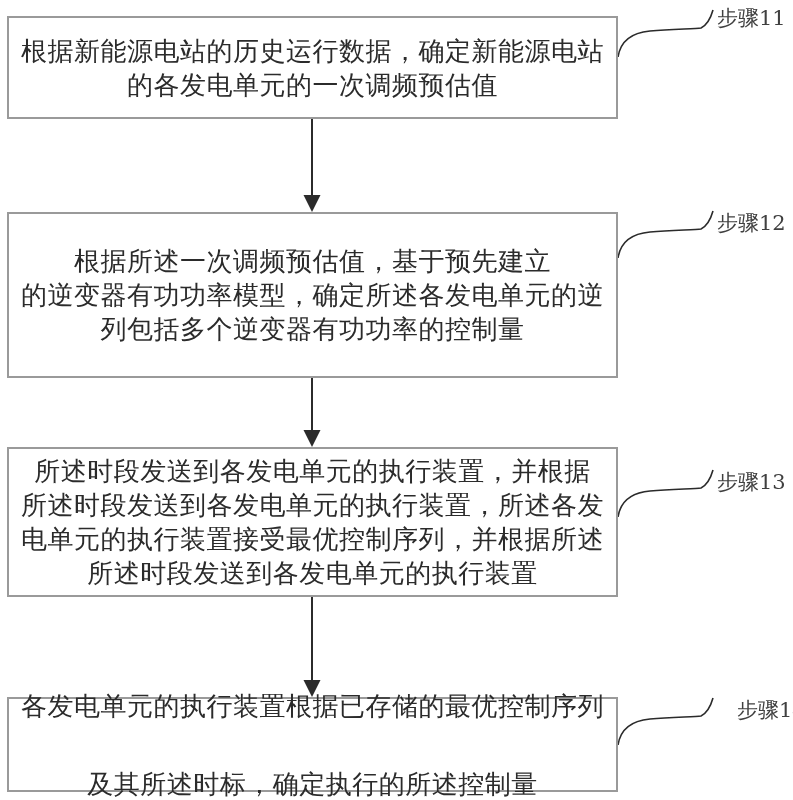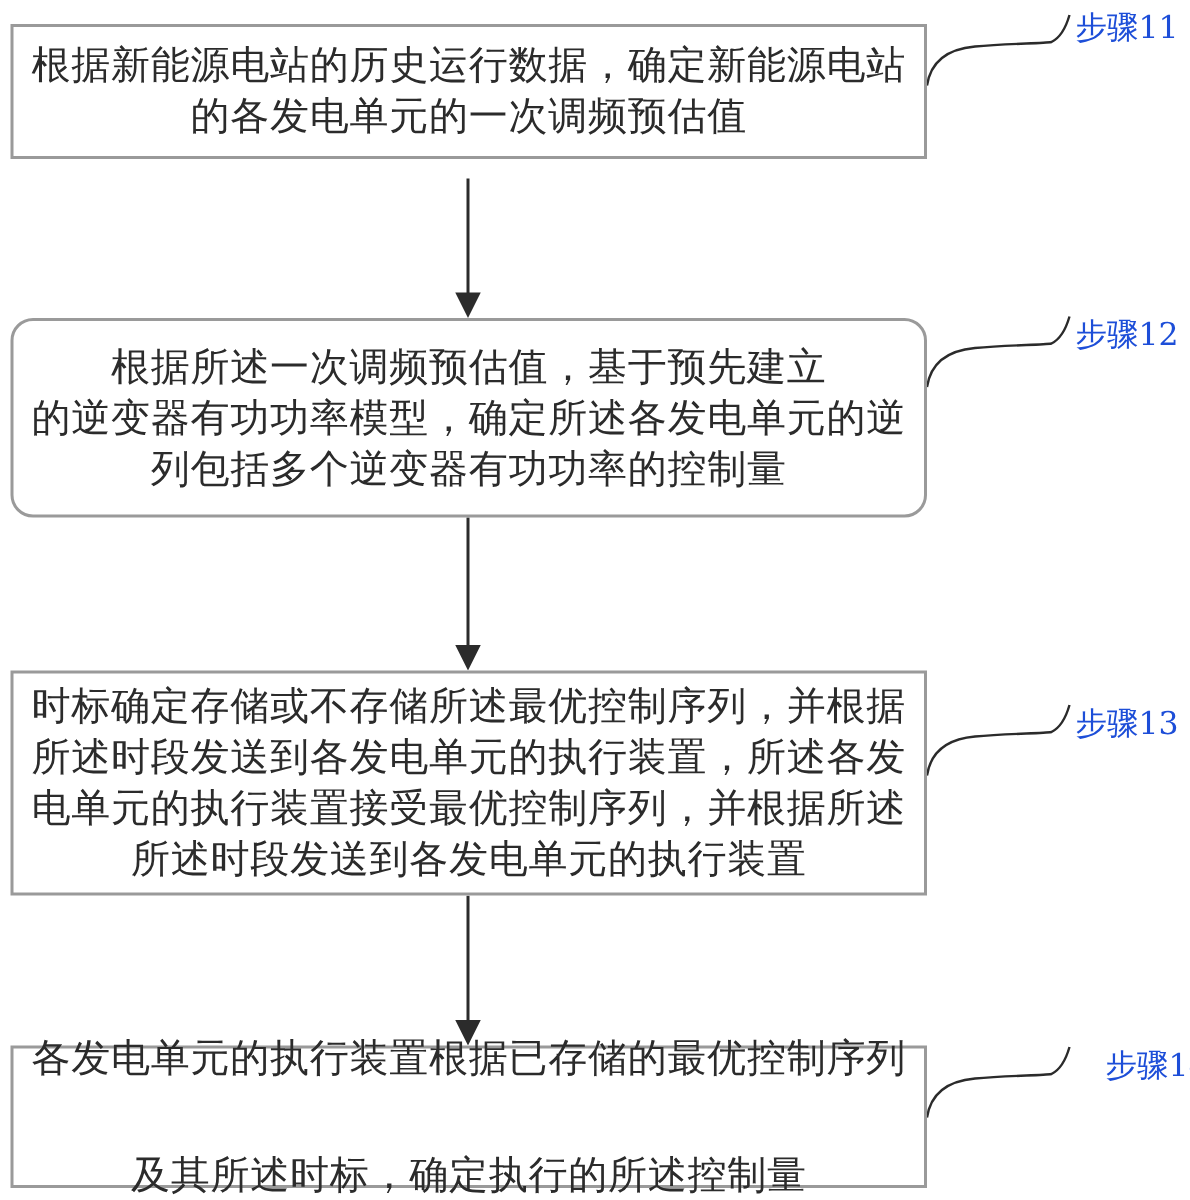"步骤11" .step-label { color: #1d4ed8 -> #404040 }
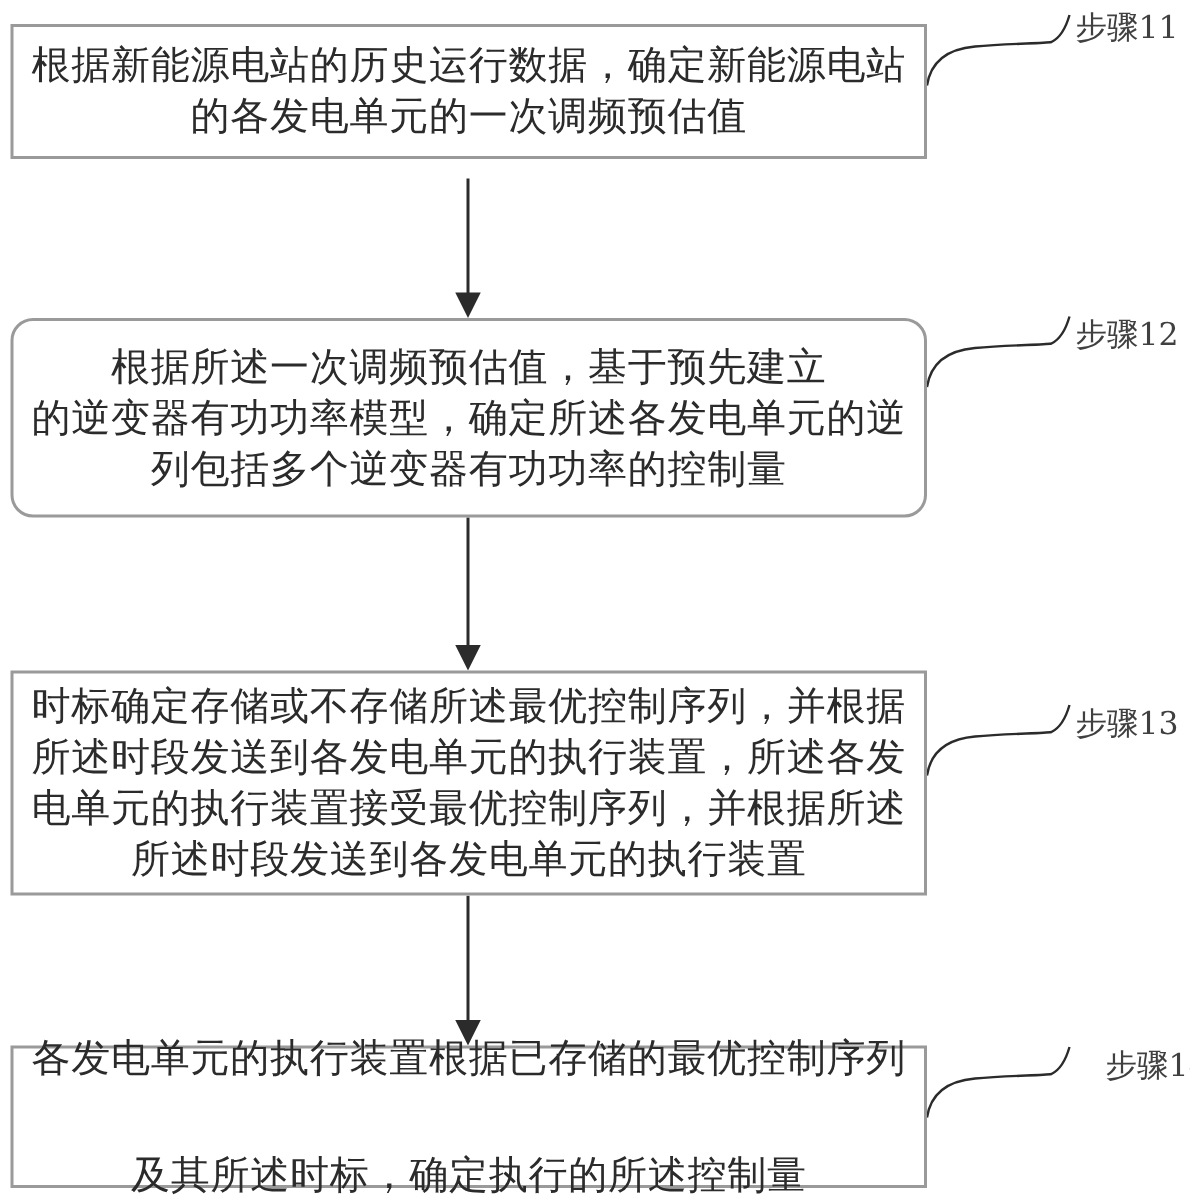"根据新能源电站的历史运行数据，确定新能源电站" .box-1 { height: 90px -> 103px }
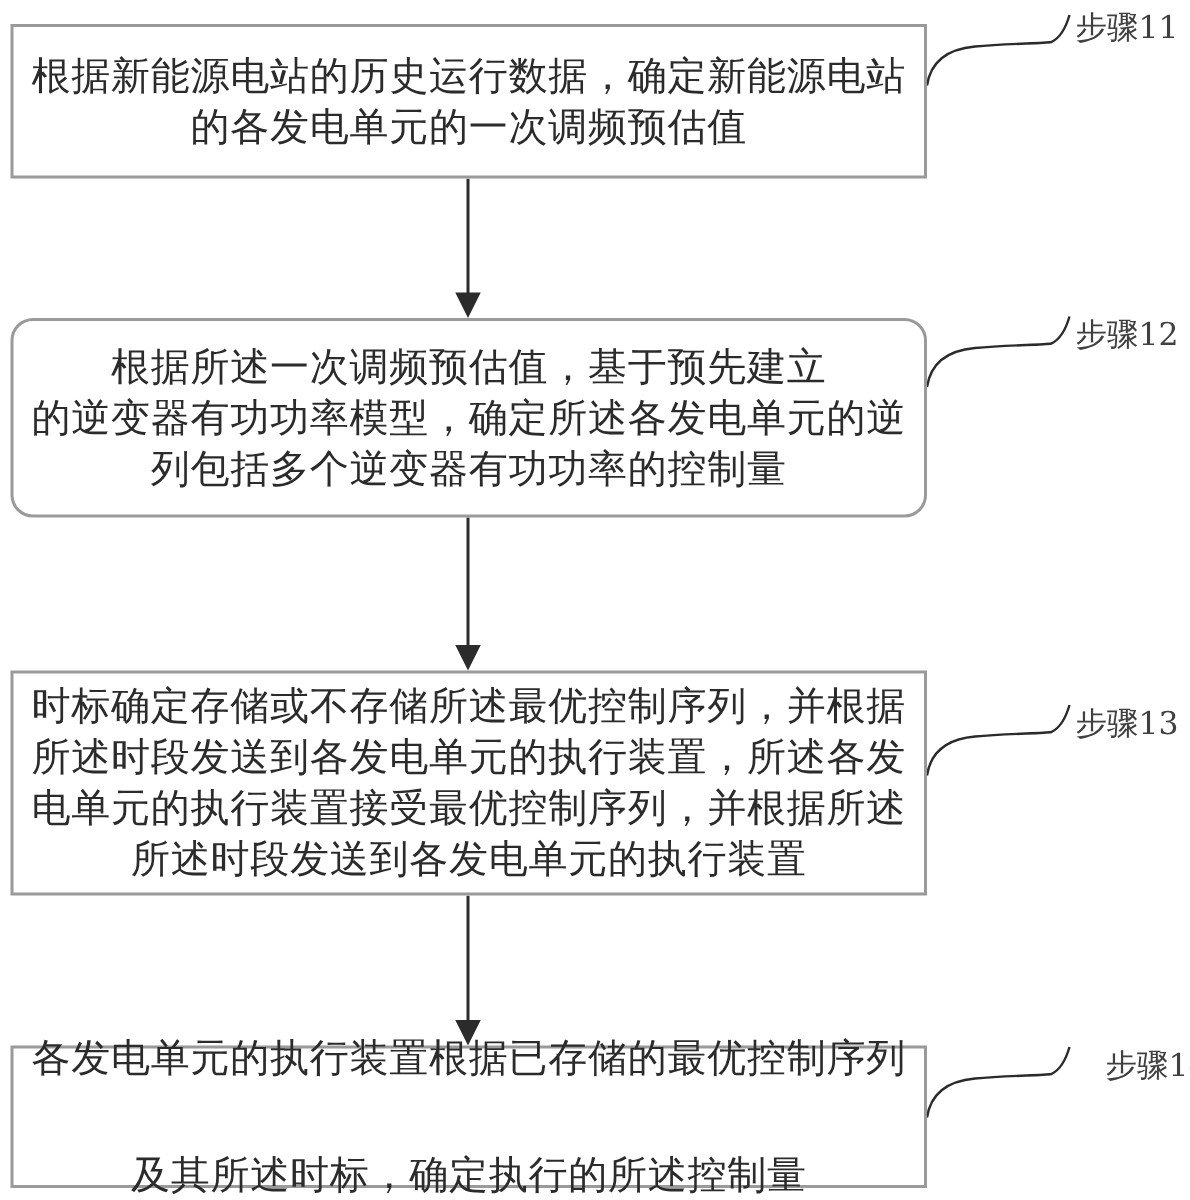"根据所述一次调频预估值，基于预先建立" .box-2 { border-radius: 15px -> none; height: 133px -> 166px }
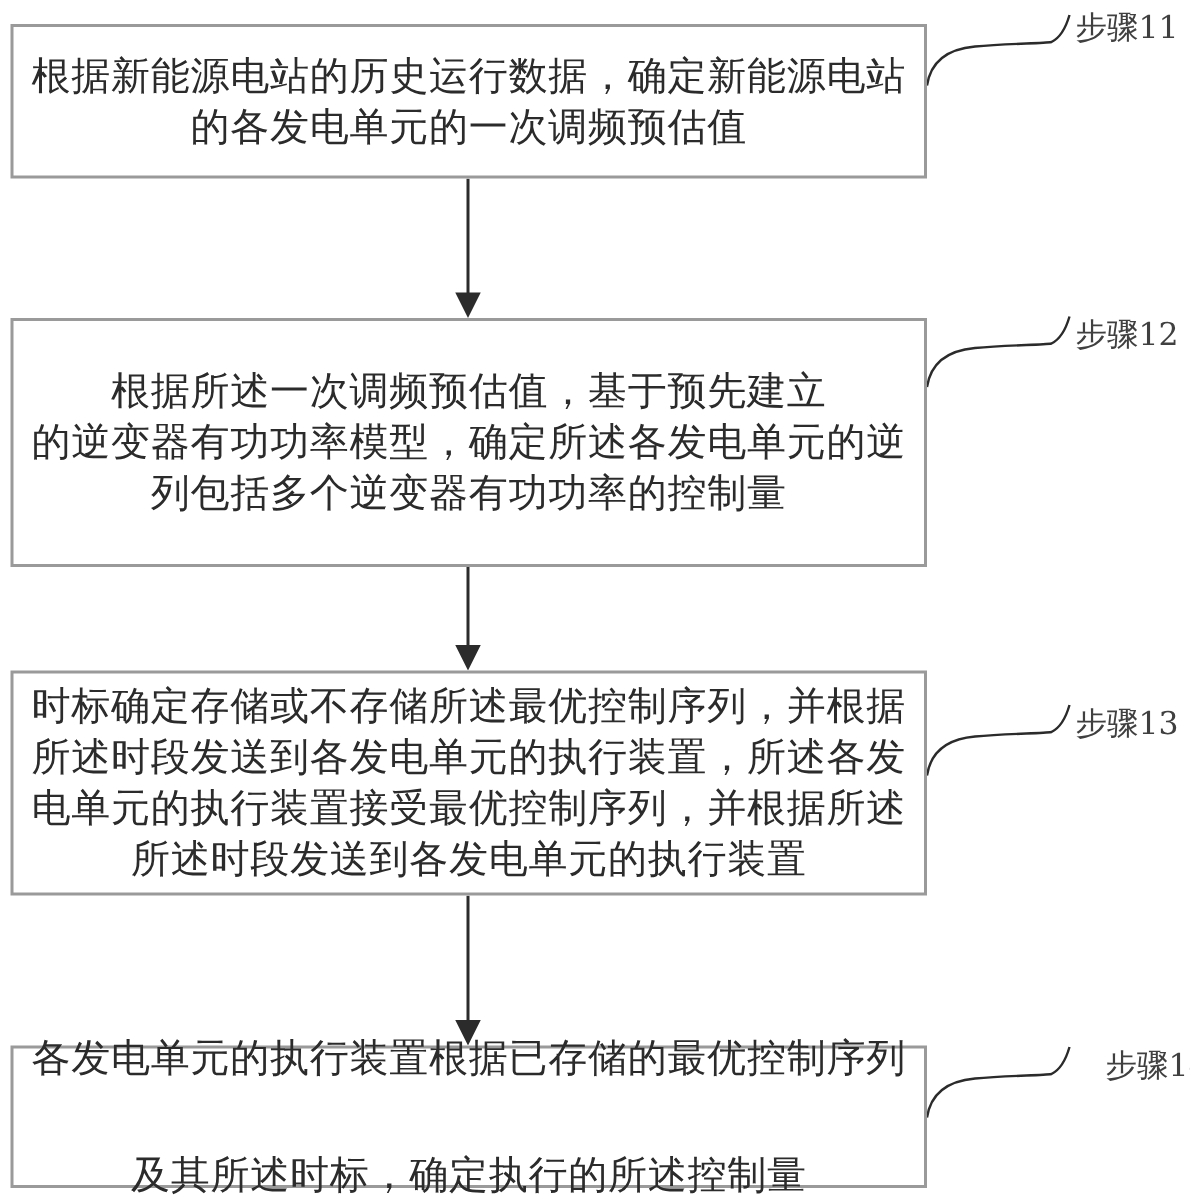"时标确定存储或不存储所述最优控制序列，并根据" div.txt-line { text: 时标确定存储或不存储所述最优控制序列 -> 所述时段发送到各发电单元的执行装置 }
